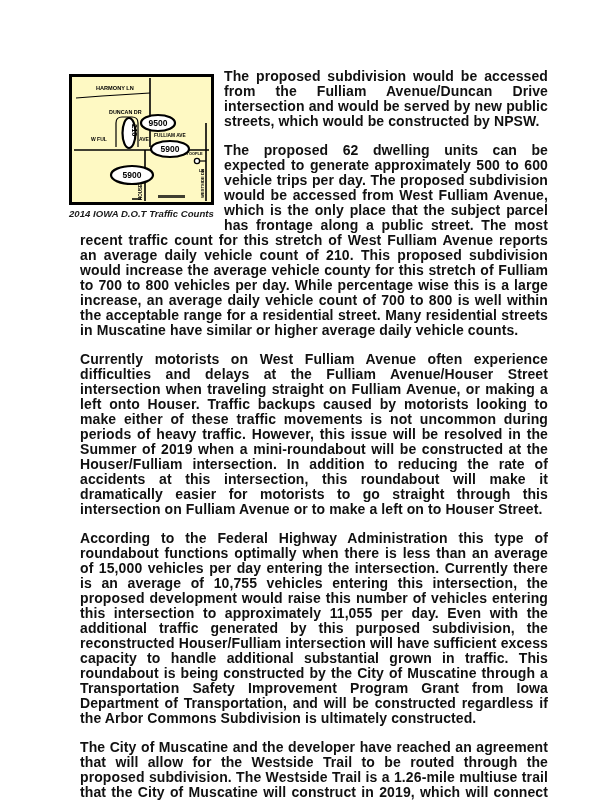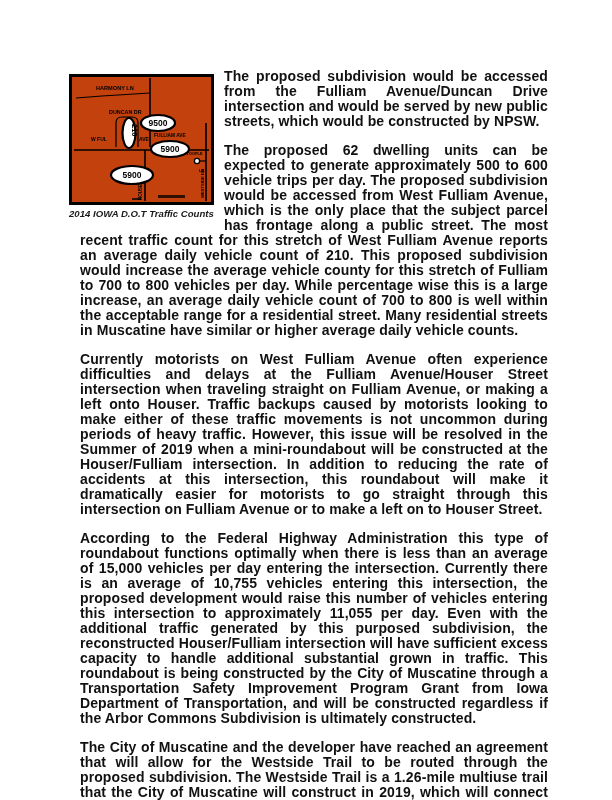"9500" .map-frame { background: #c2410c -> #fef9c3 }
